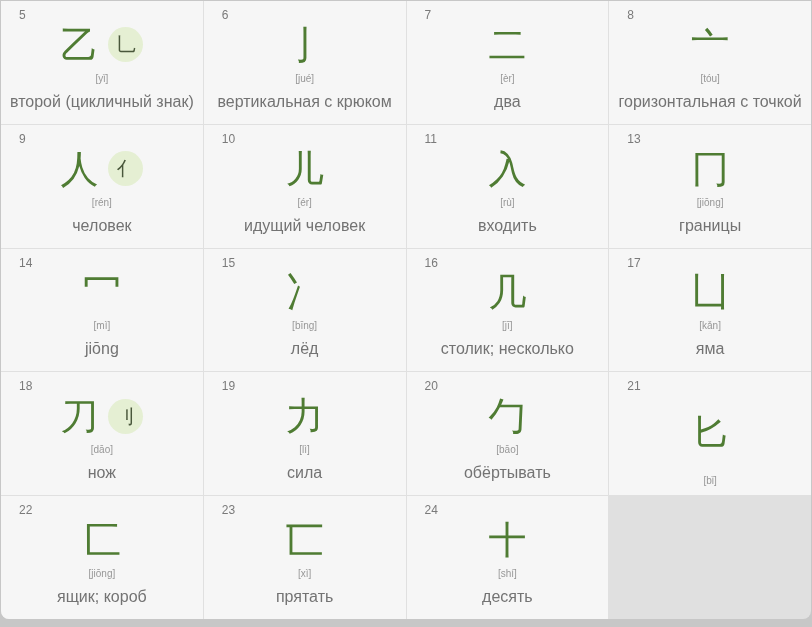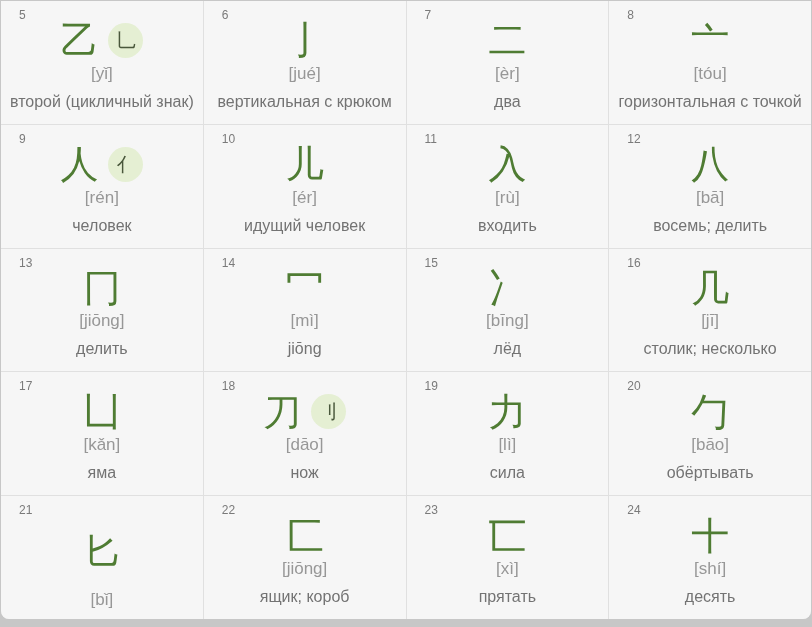"[yǐ]" .pinyin { font-size: 17px -> 10px }
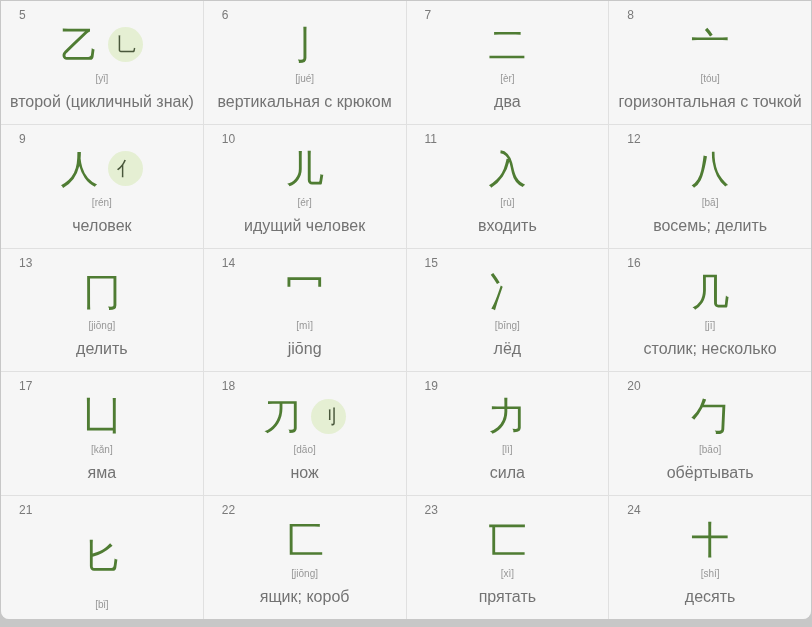"12" div.cell { html: <div> <span>12</span> <div> <span>八</span> </div> <span>[bā]</span> <span>восемь; делить</span> </div> -> none }
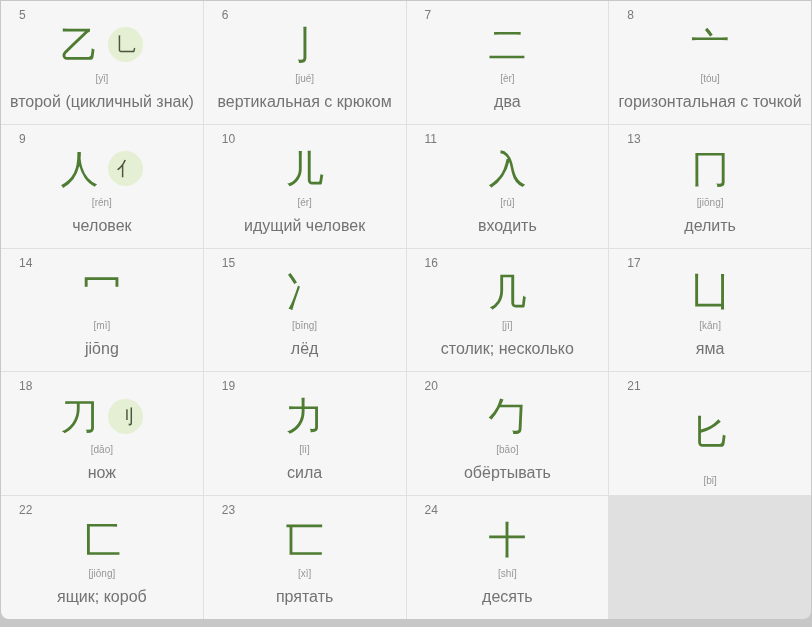"делить" span.meaning { text: делить -> границы }
